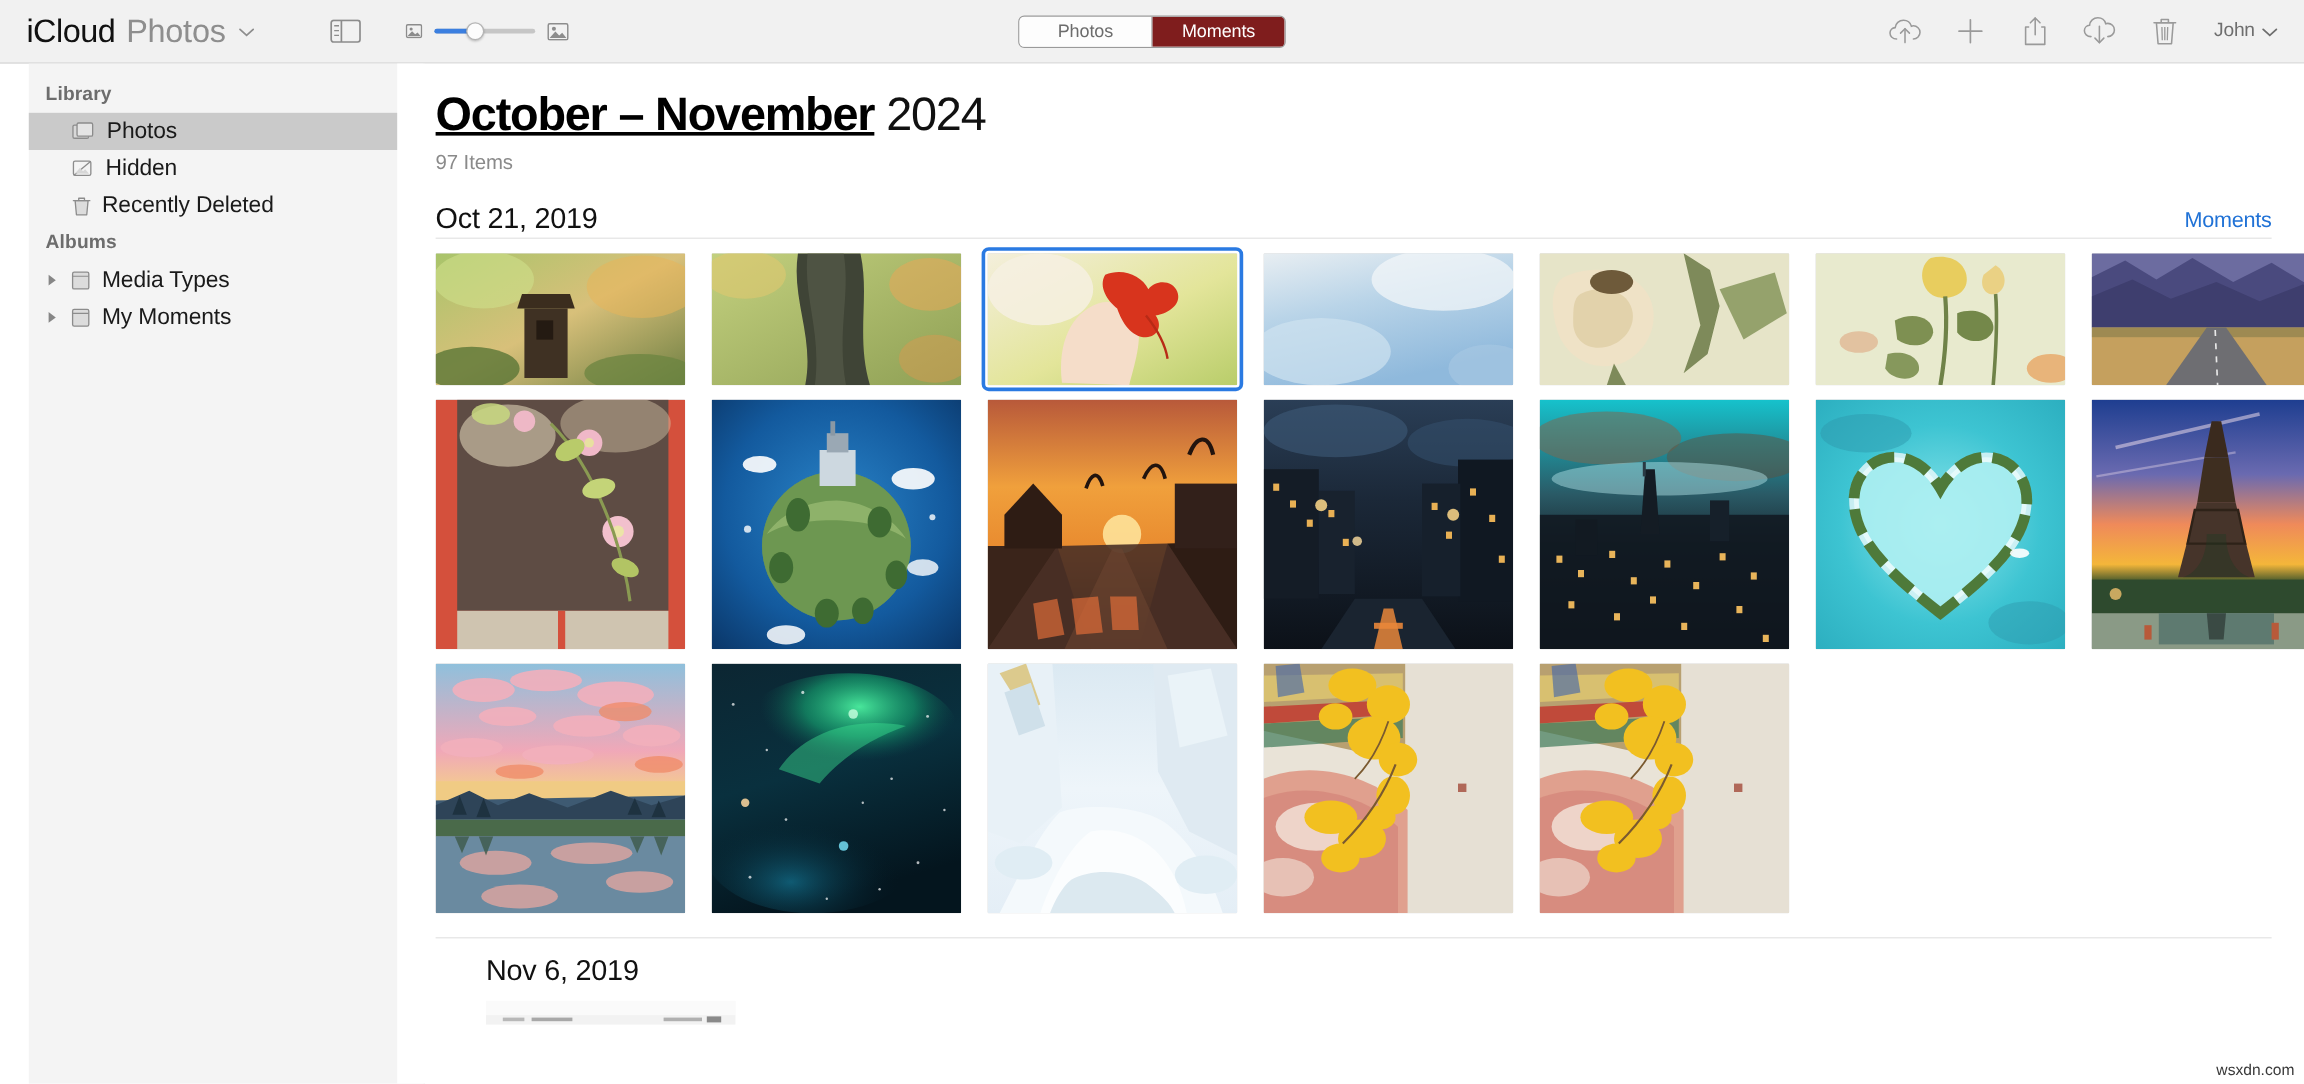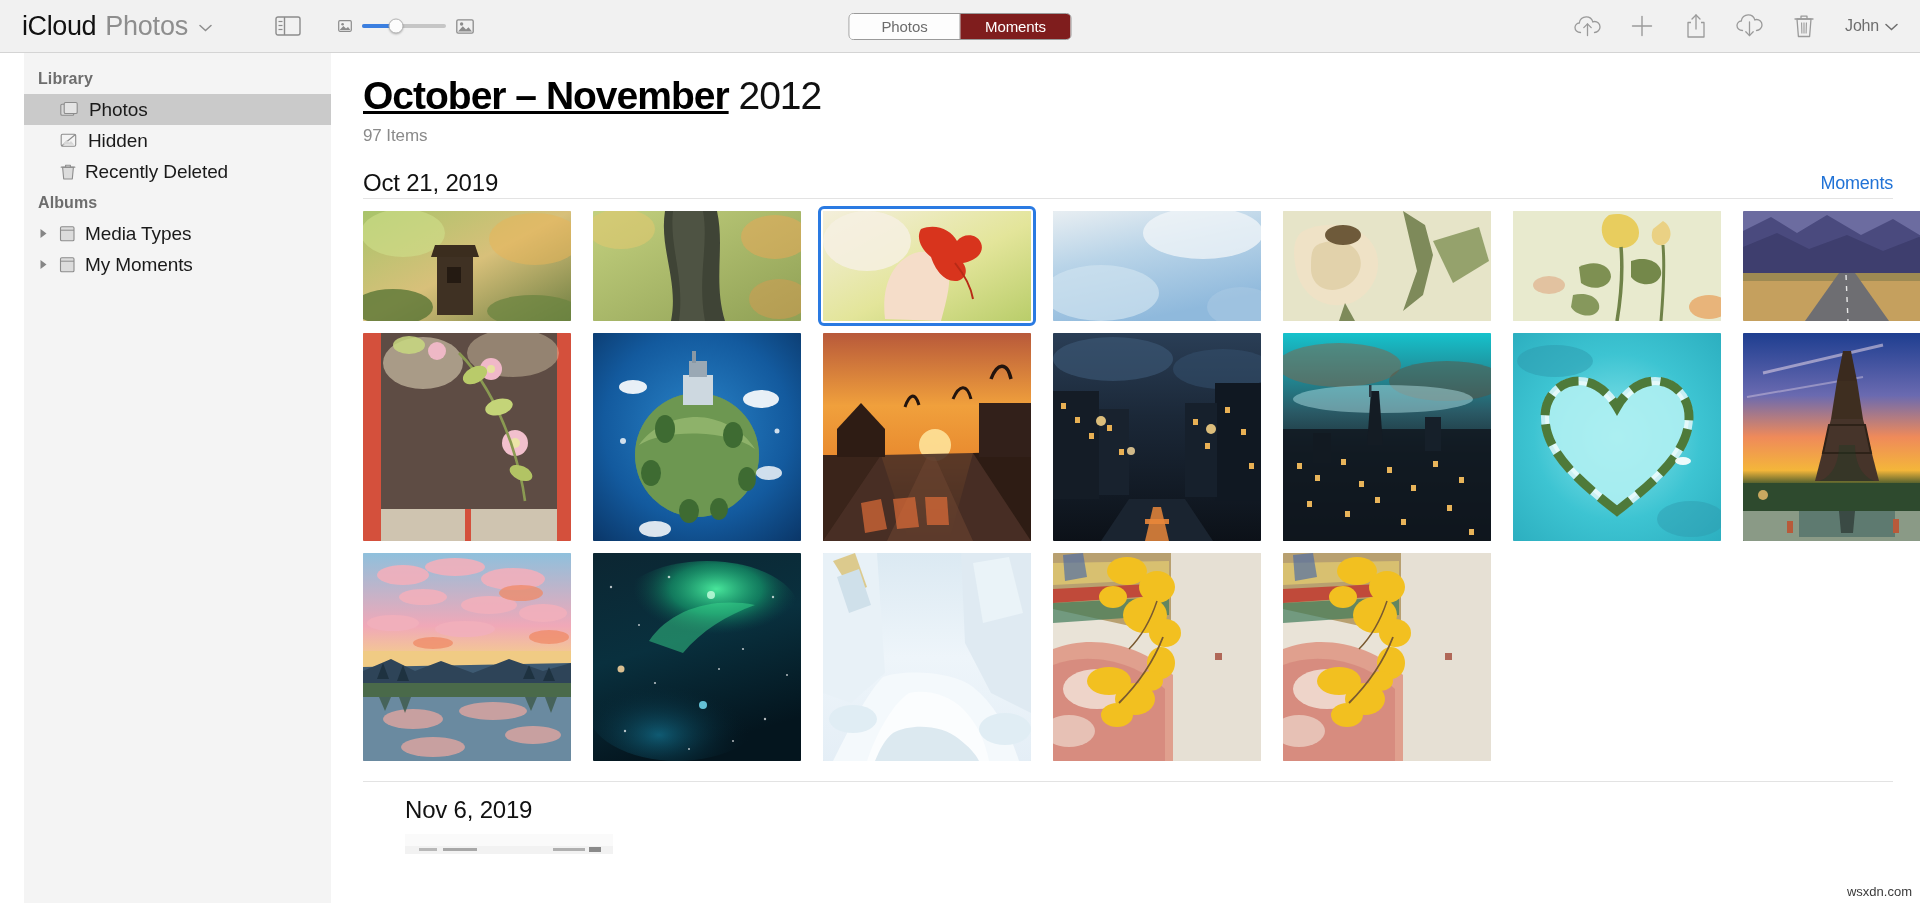"2012" span.pt-year { text: 2012 -> 2024 }
